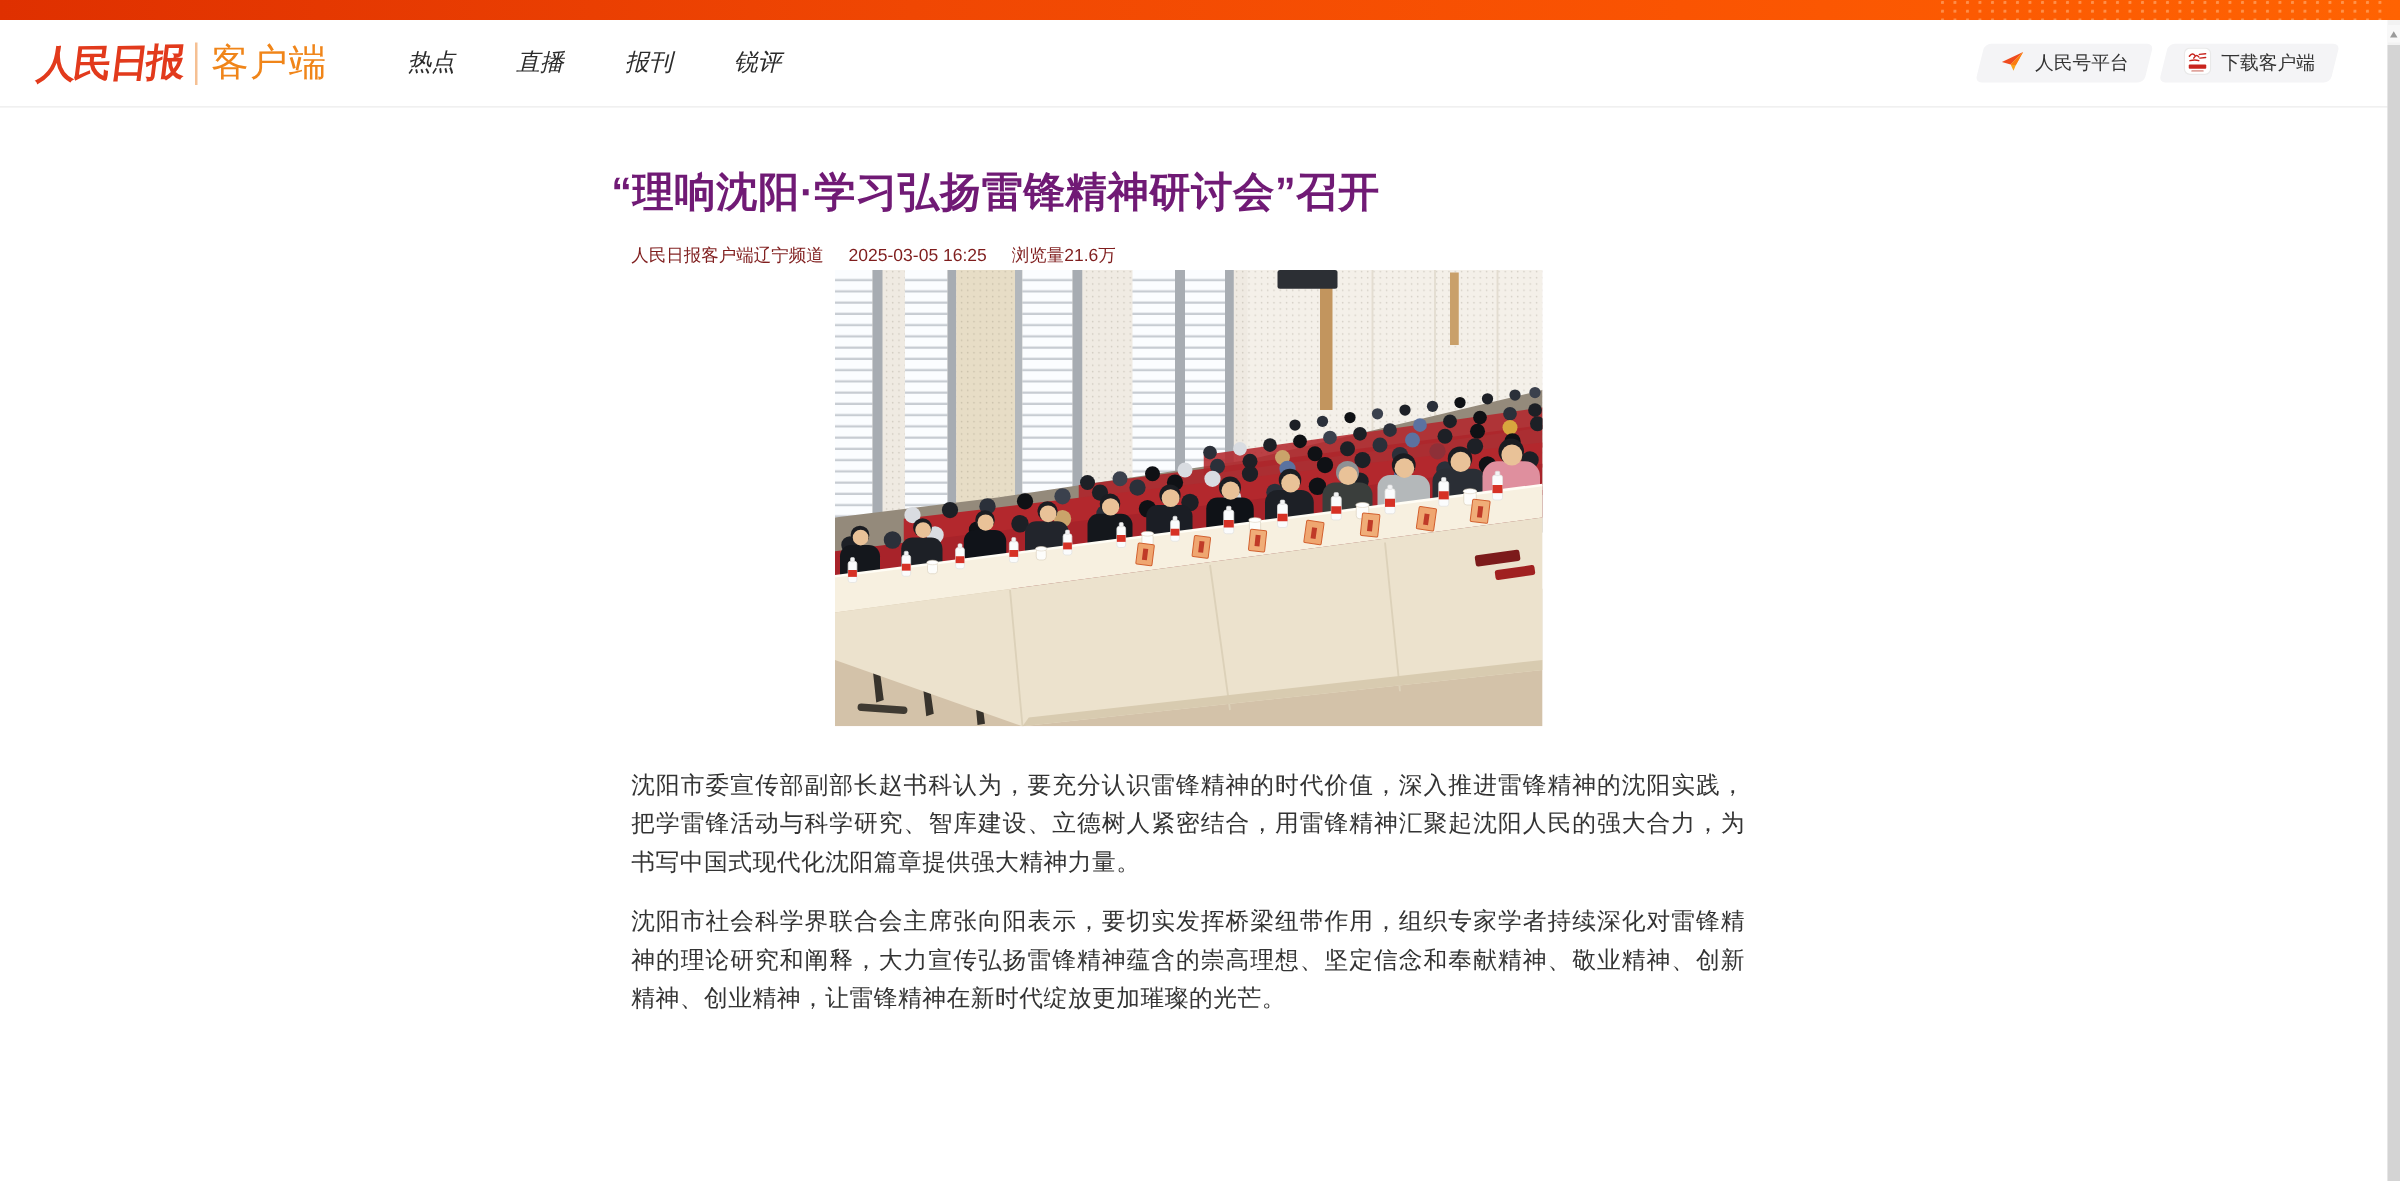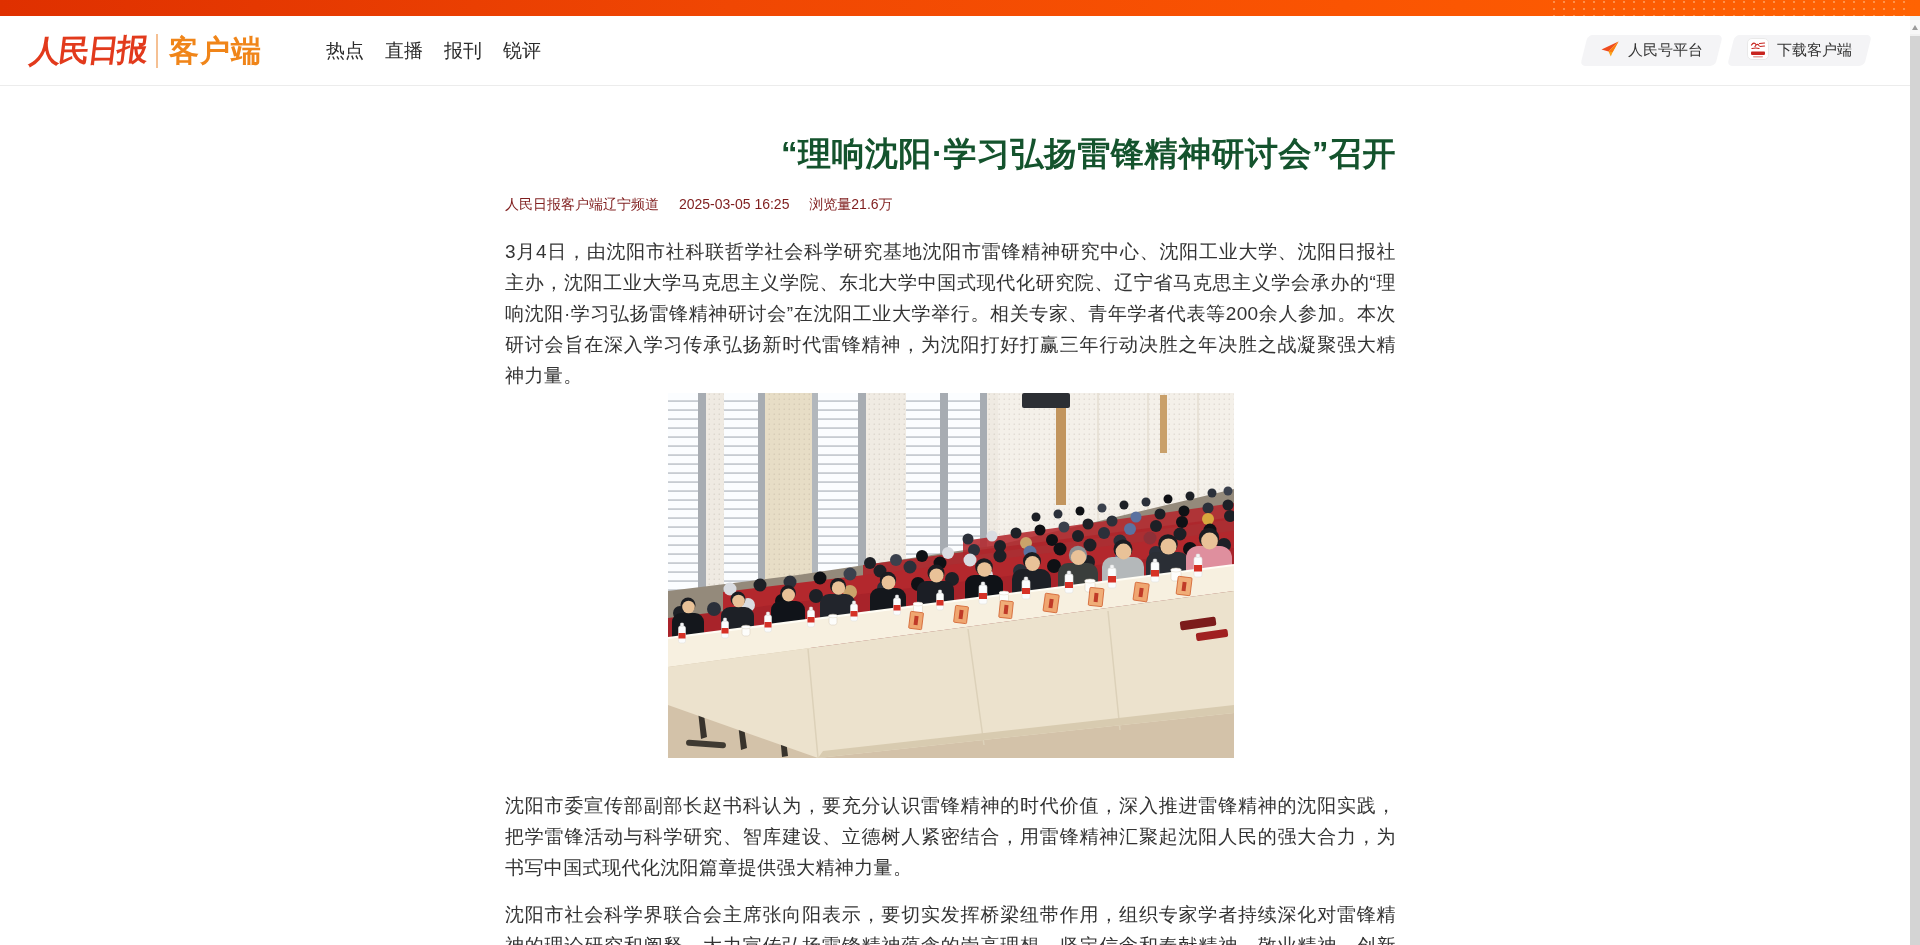"客户端" .logo-product { font-weight: bold -> normal }
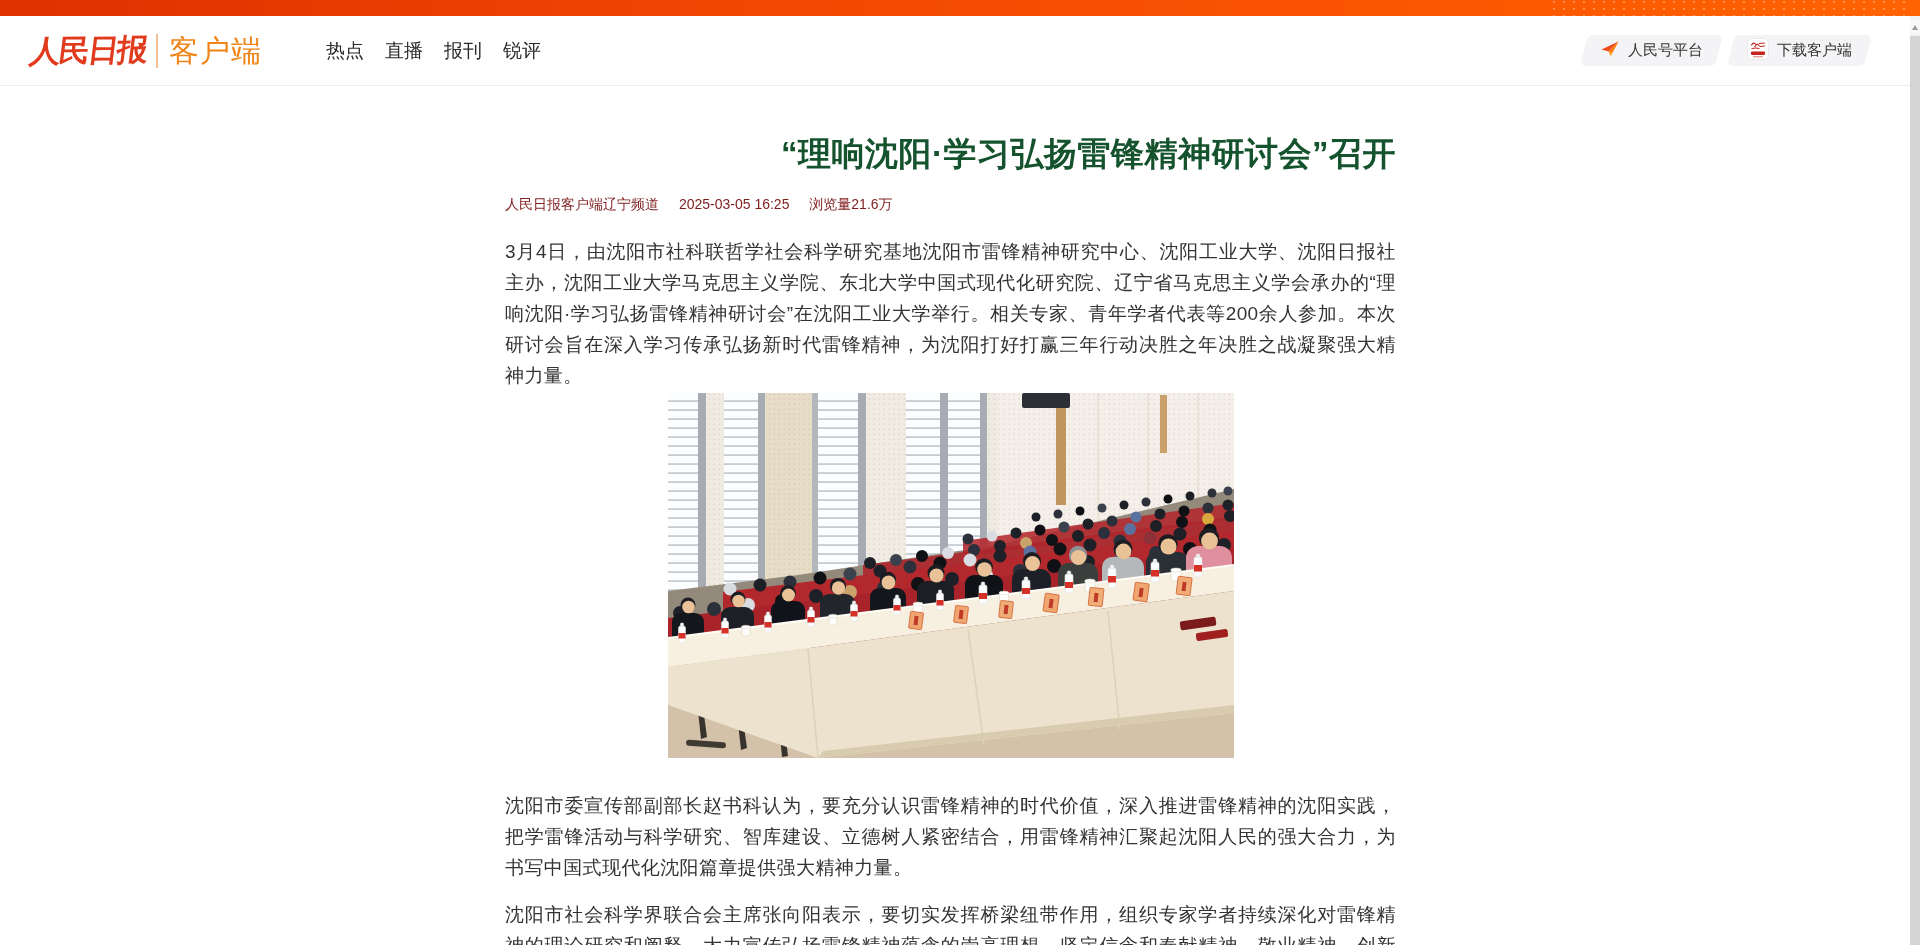"热点" .nav { font-style: none -> italic; gap: 21px -> 49px }
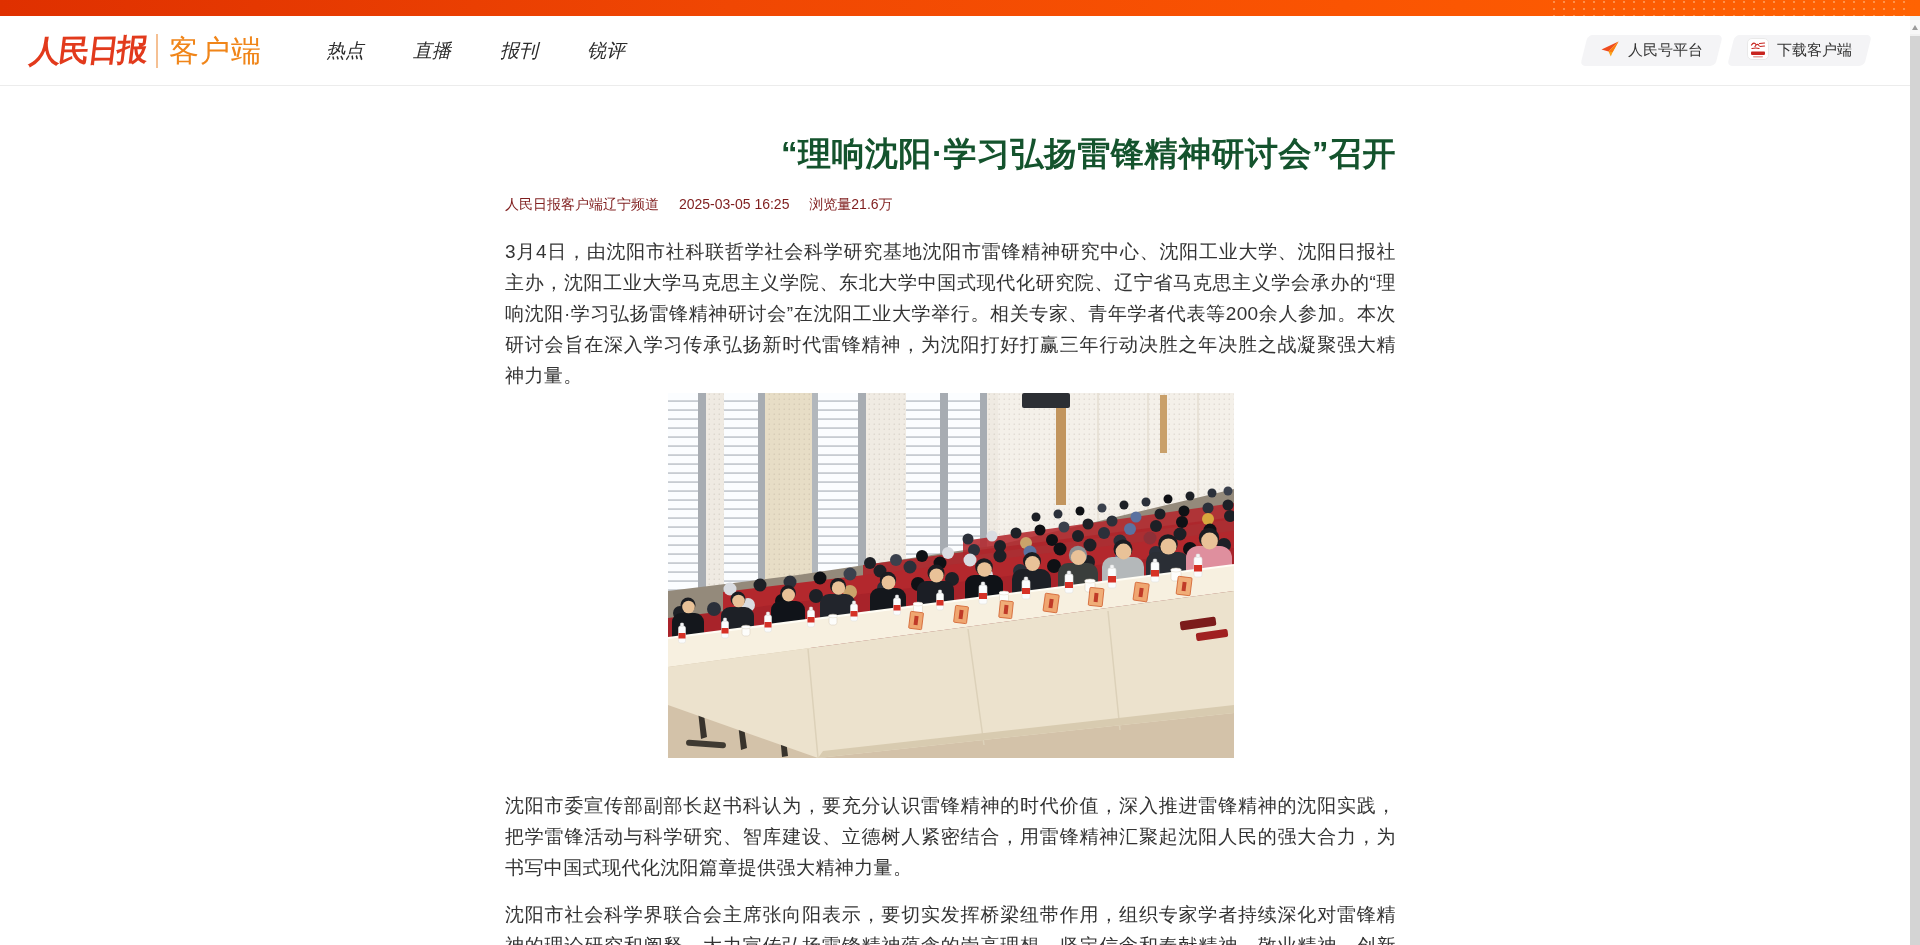"“理响沈阳·学习弘扬雷锋精神研讨会”召开" .article-title { color: #14532d -> #701a75; text-align: right -> none }
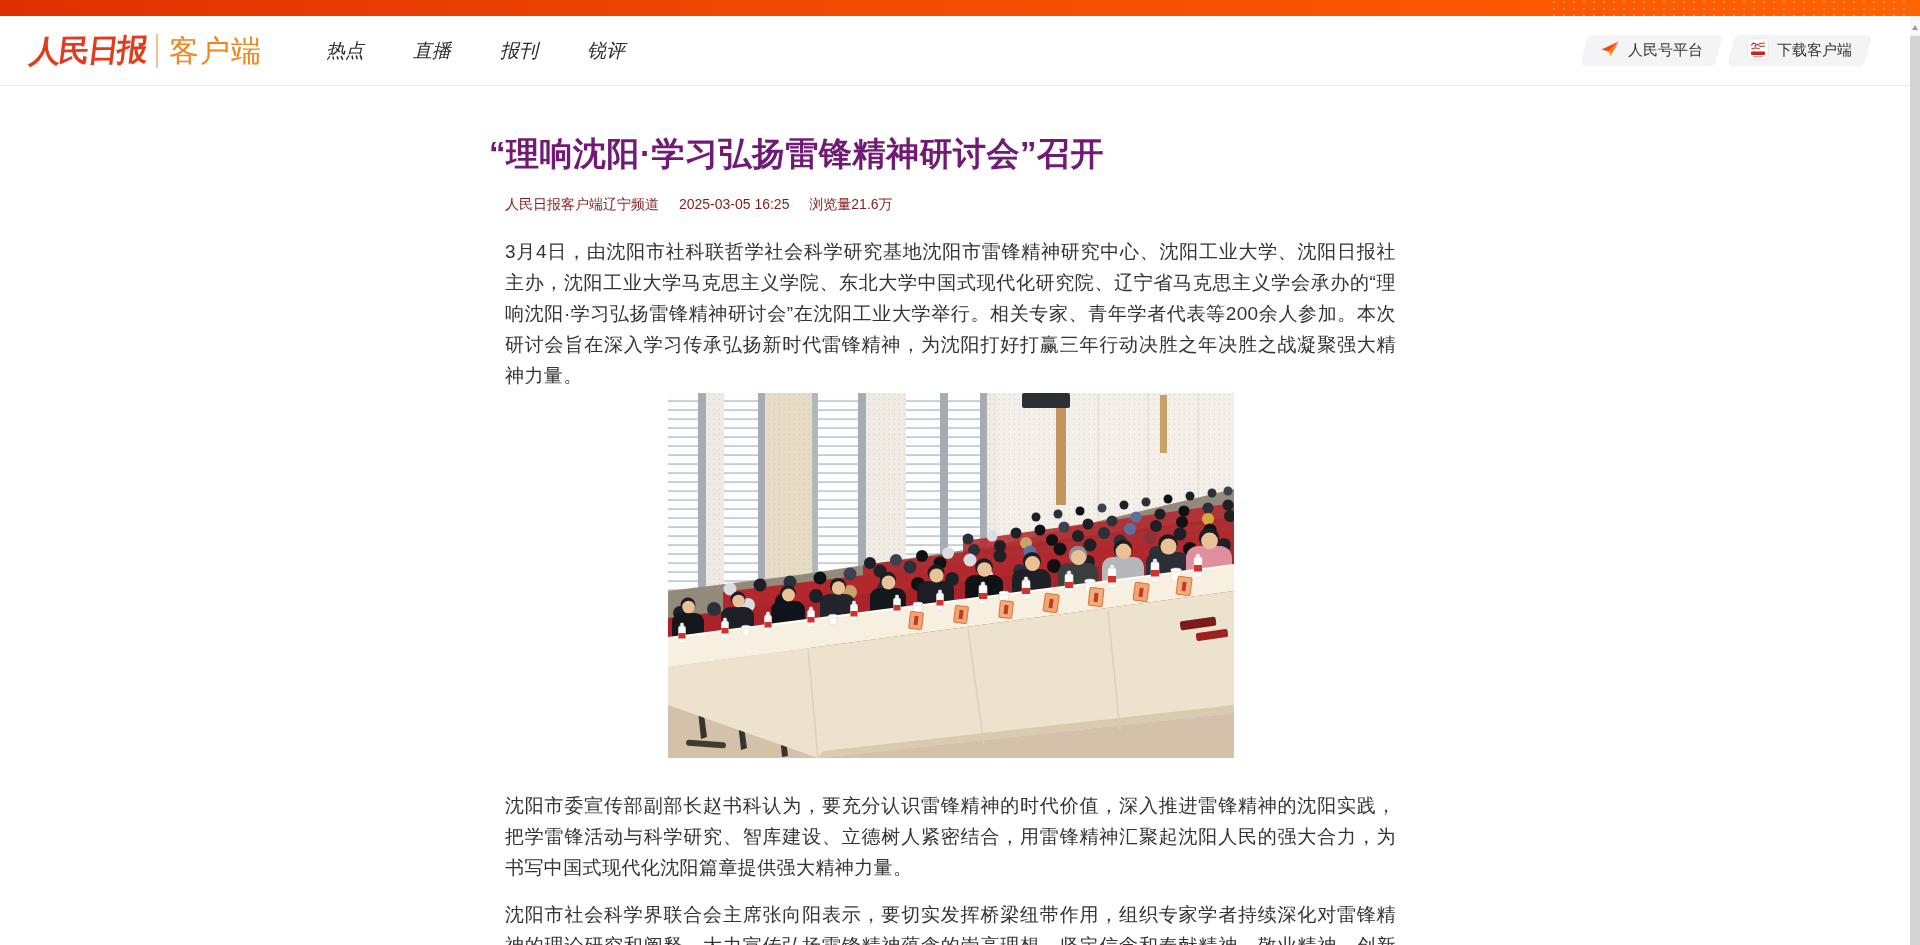"3月4日，由沈阳市社科联哲学社会科学研究基地沈阳市雷锋精神研究中心、沈阳工业大学" p { html: <p>3月4日，由沈阳市社科联哲学社会科学研究基地沈阳市雷锋精神研究中心、沈阳工业大学、沈阳日报社主办，沈阳工业大学马克思主义学院、东北大学中国式现代化研究院、辽宁省马克思主义学会承办的“理响沈阳·学习弘扬雷锋精神研讨会”在沈阳工业大学举行。相关专家、青年学者代表等200余人参加。本次研讨会旨在深入学习传承弘扬新时代雷锋精神，为沈阳打好打赢三年行动决胜之年决胜之战凝聚强大精神力量。</p> -> none }
